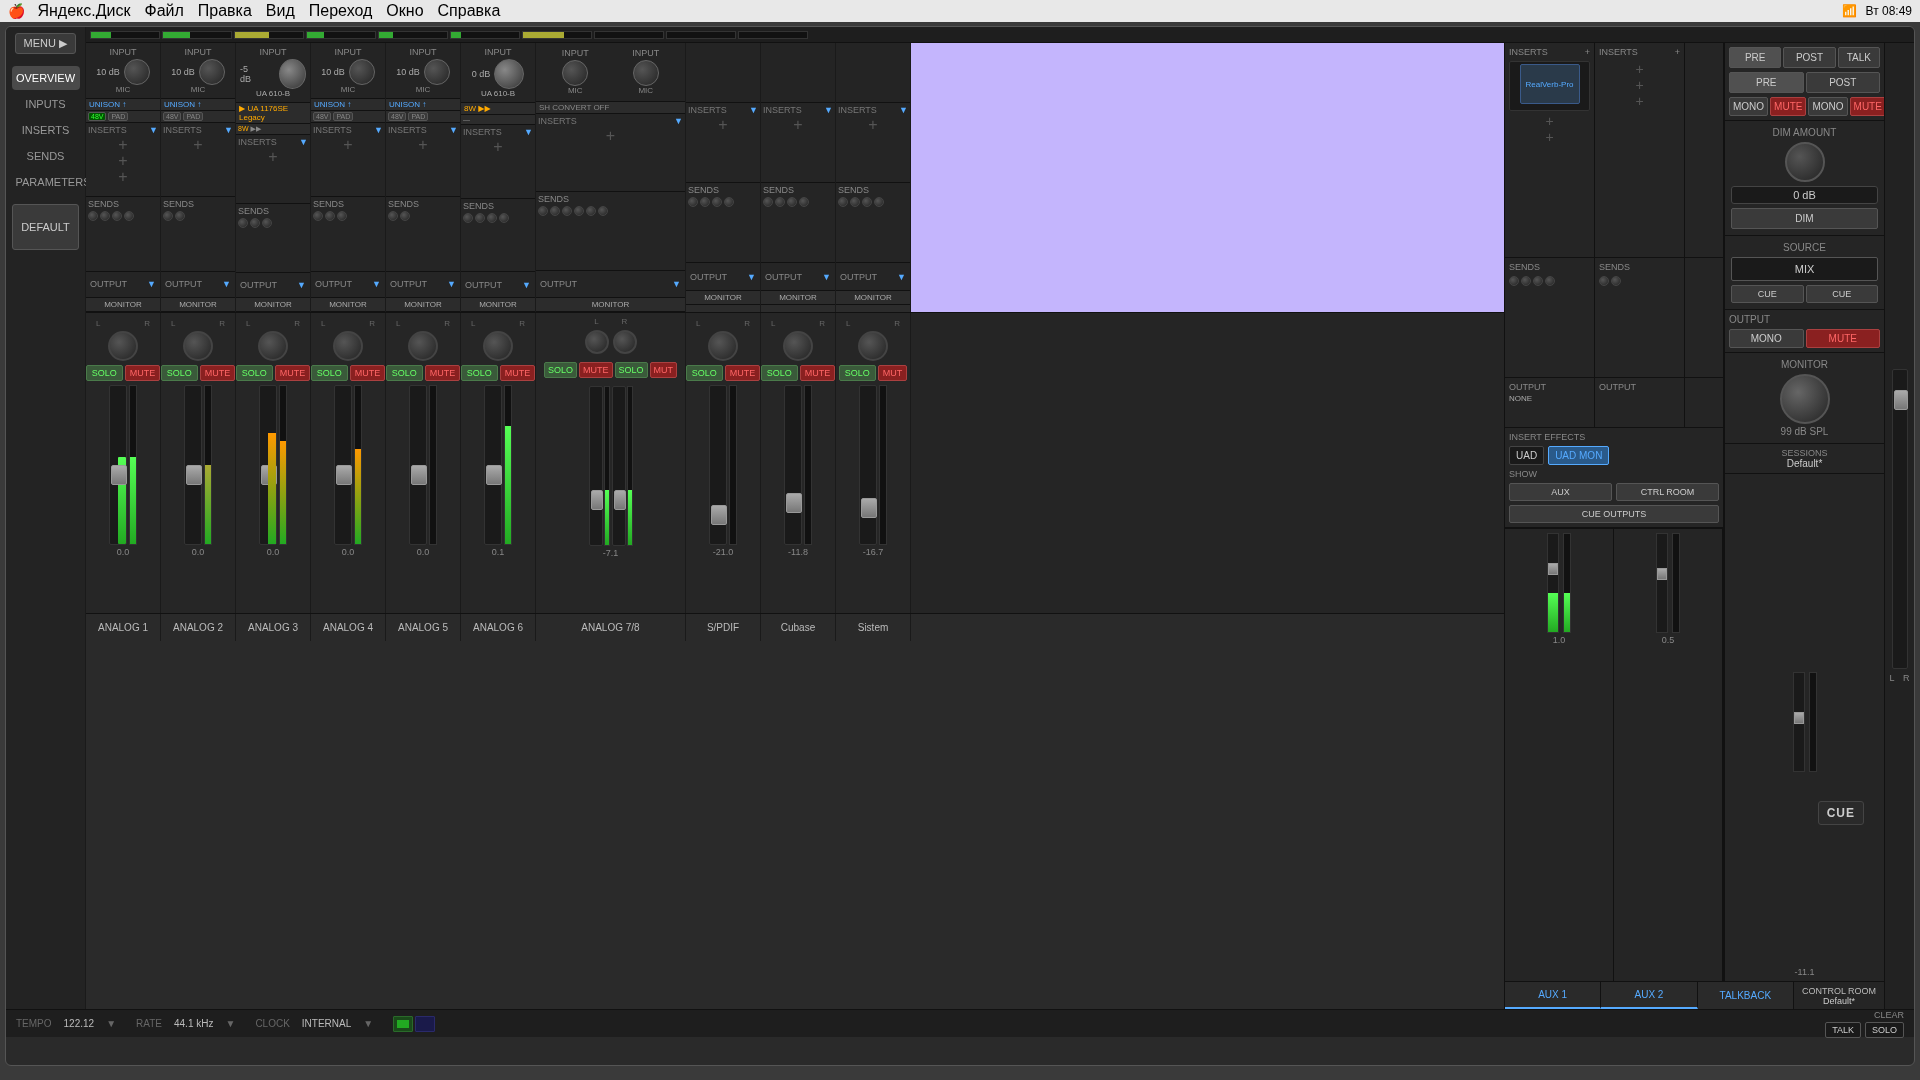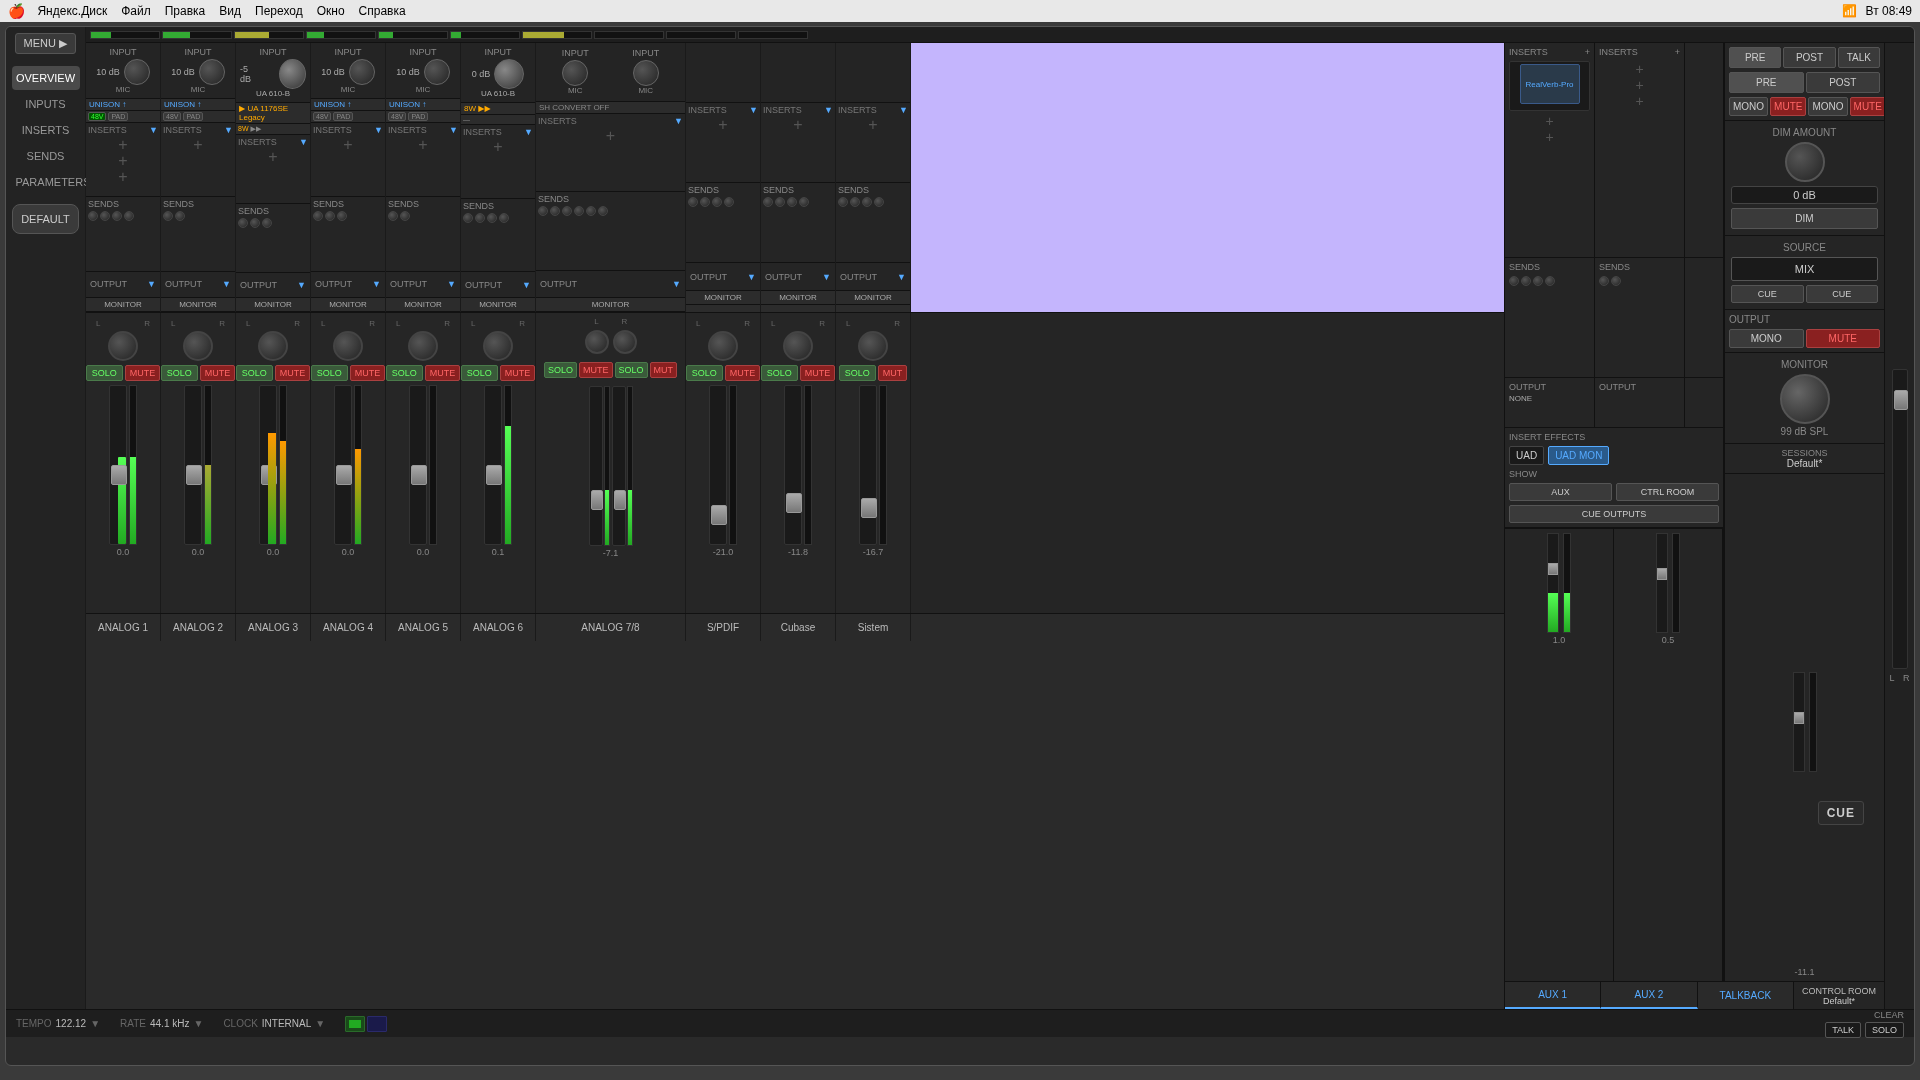"Яндекс.Диск" .menubar-item { font-size: 12px -> 16px }
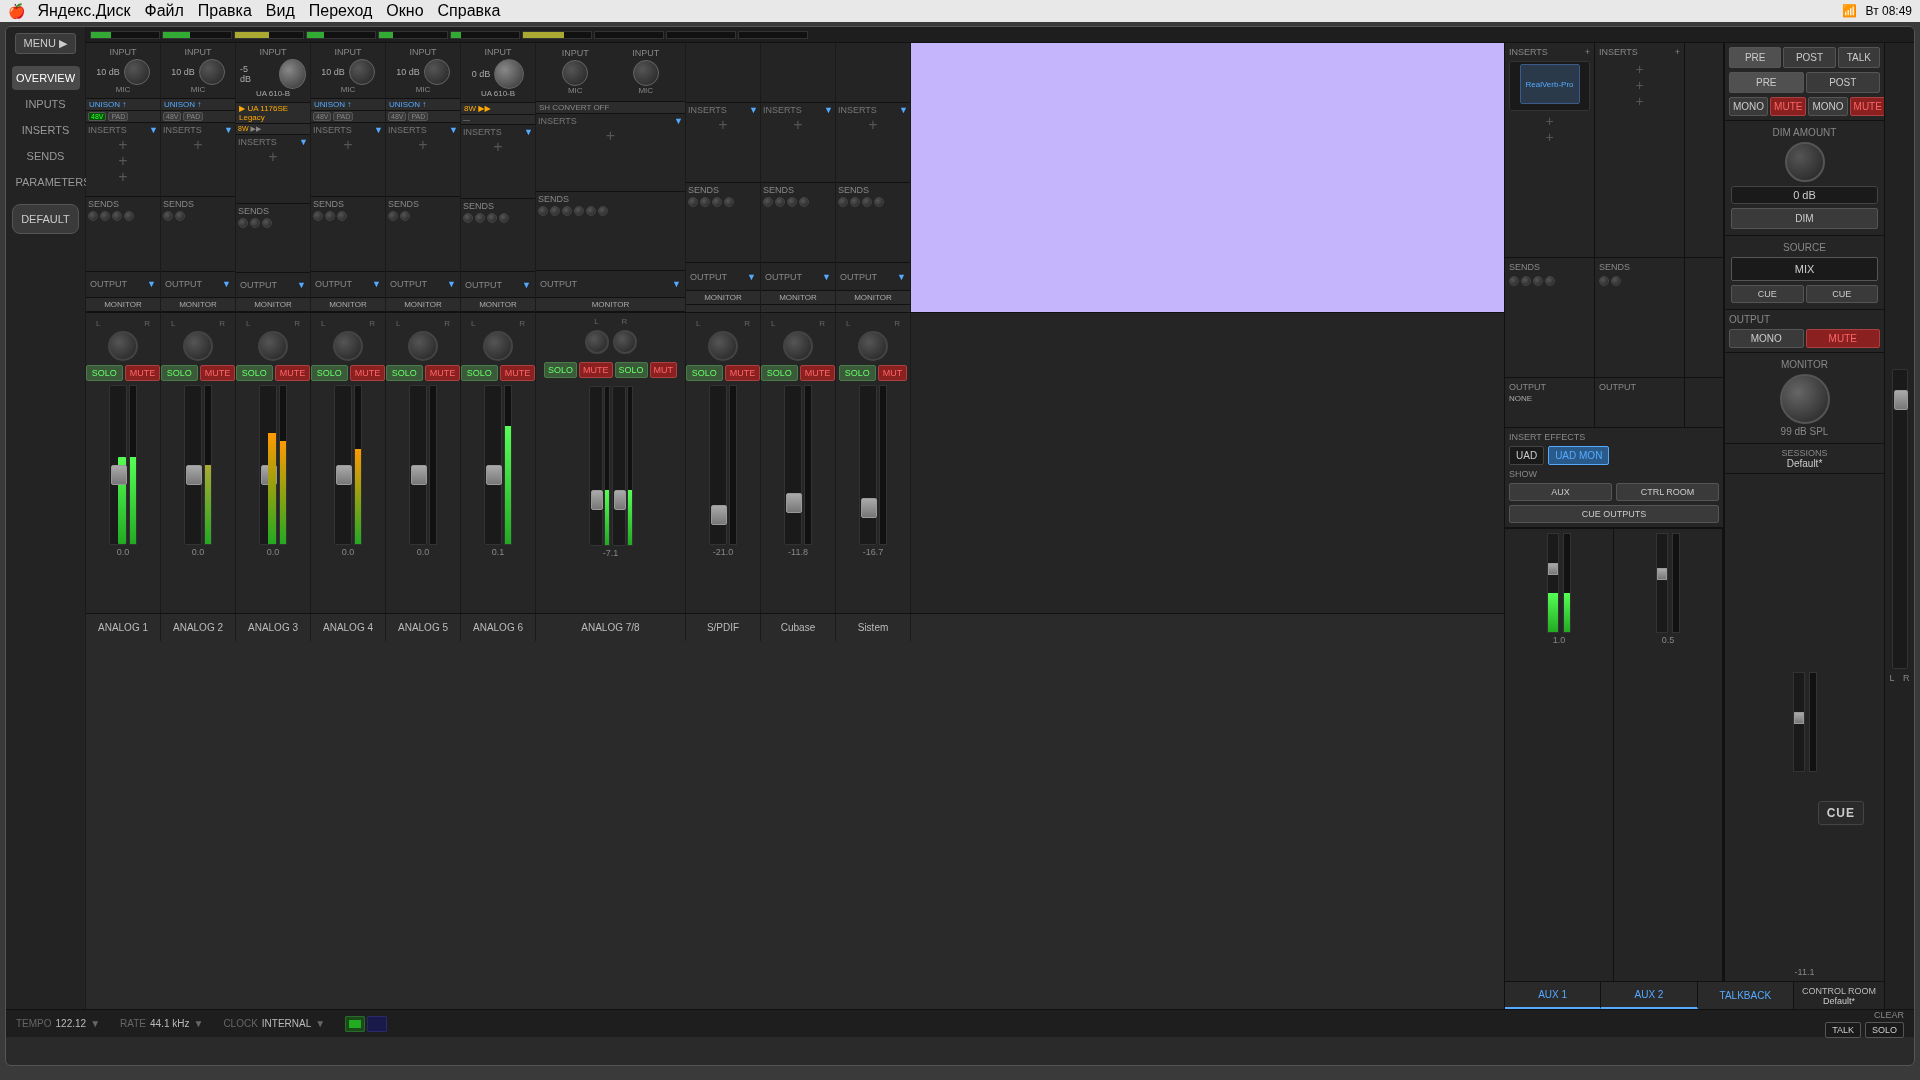"DEFAULT" .default-btn { border-radius: 8px -> 3px; padding: 8px 8px -> 16px 8px }
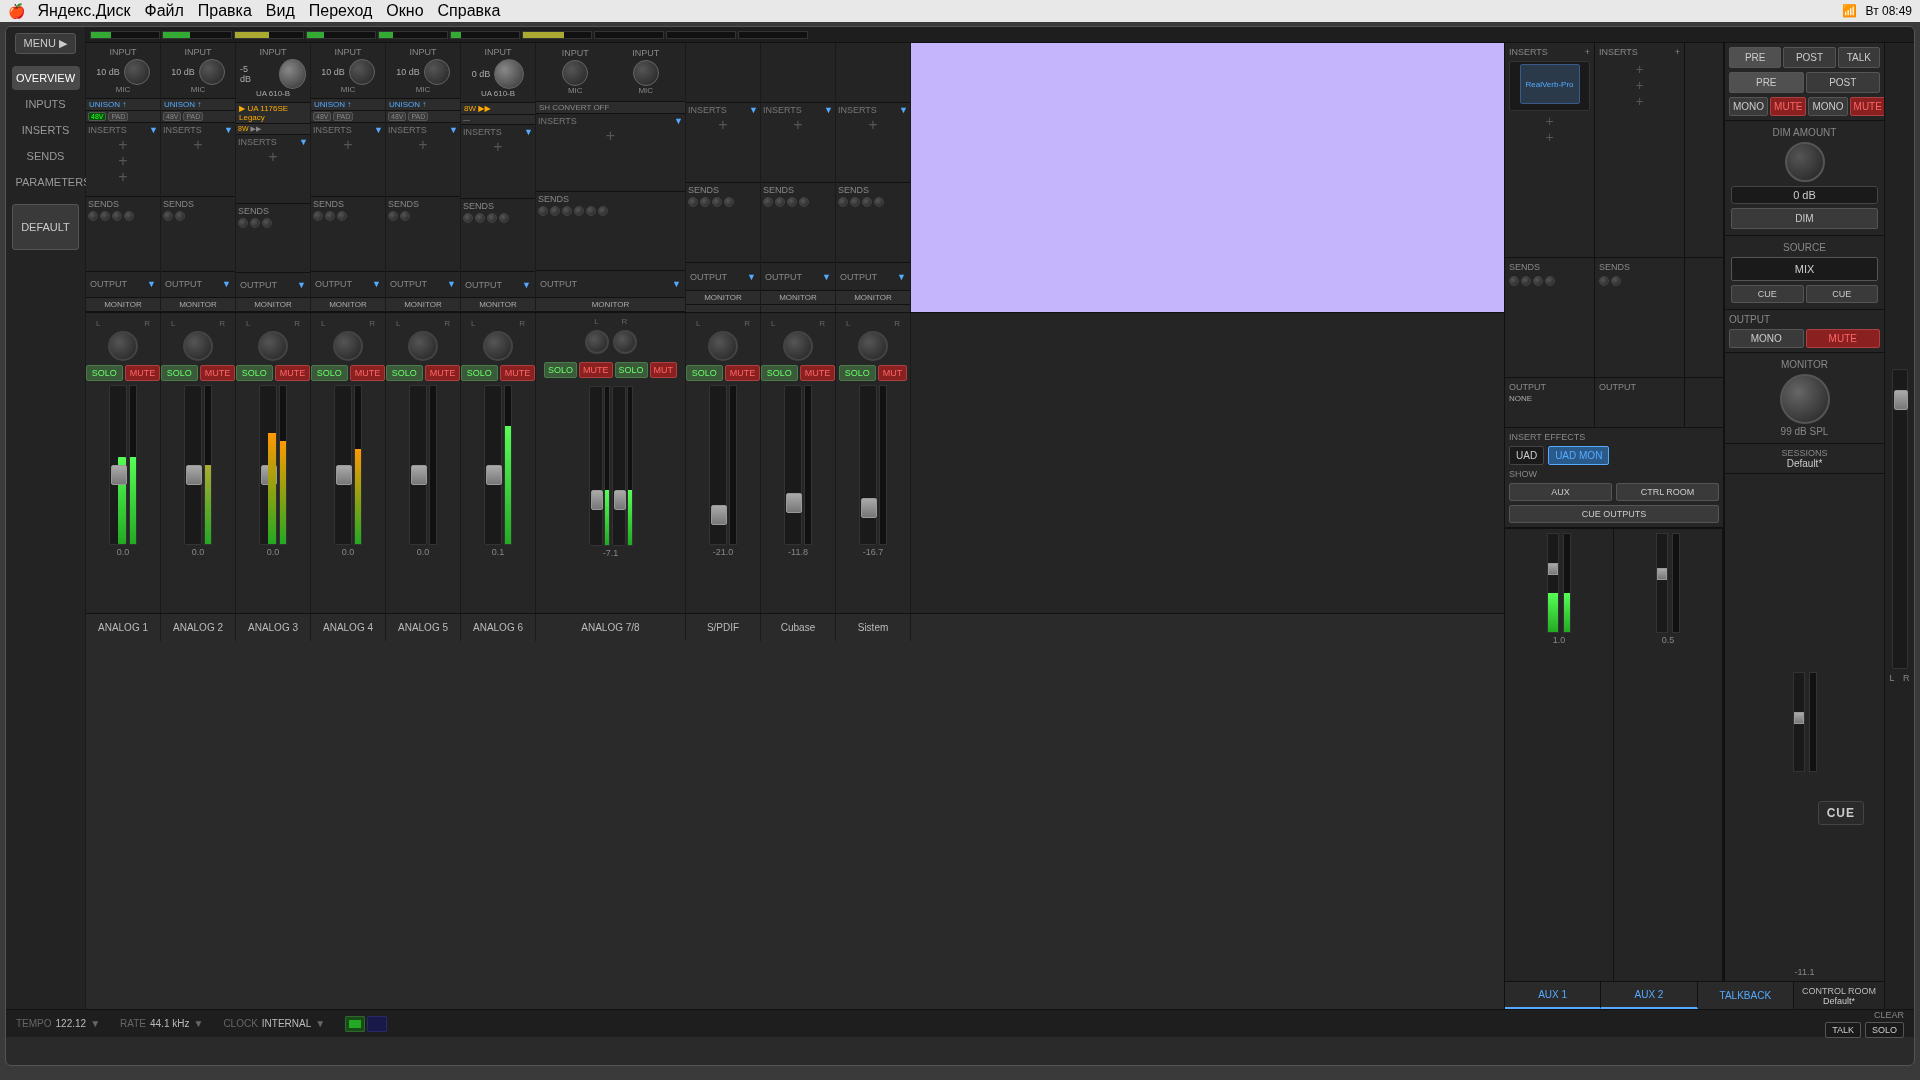"TEMPO" .status-item { gap: 4px -> 12px }
